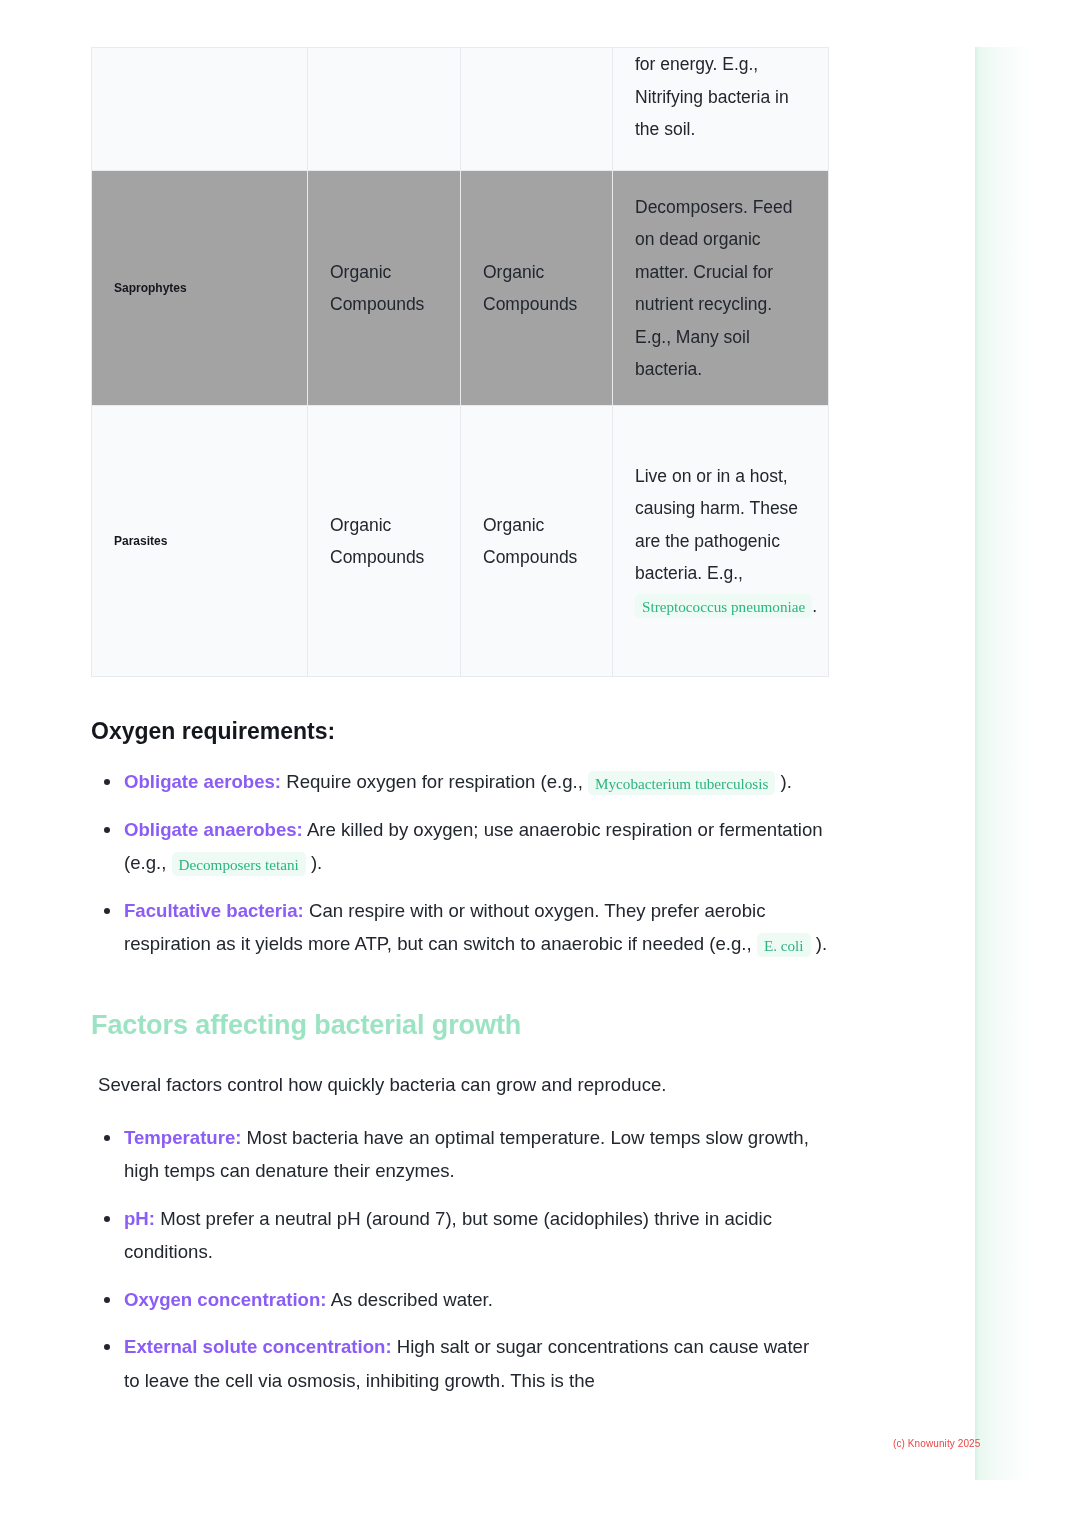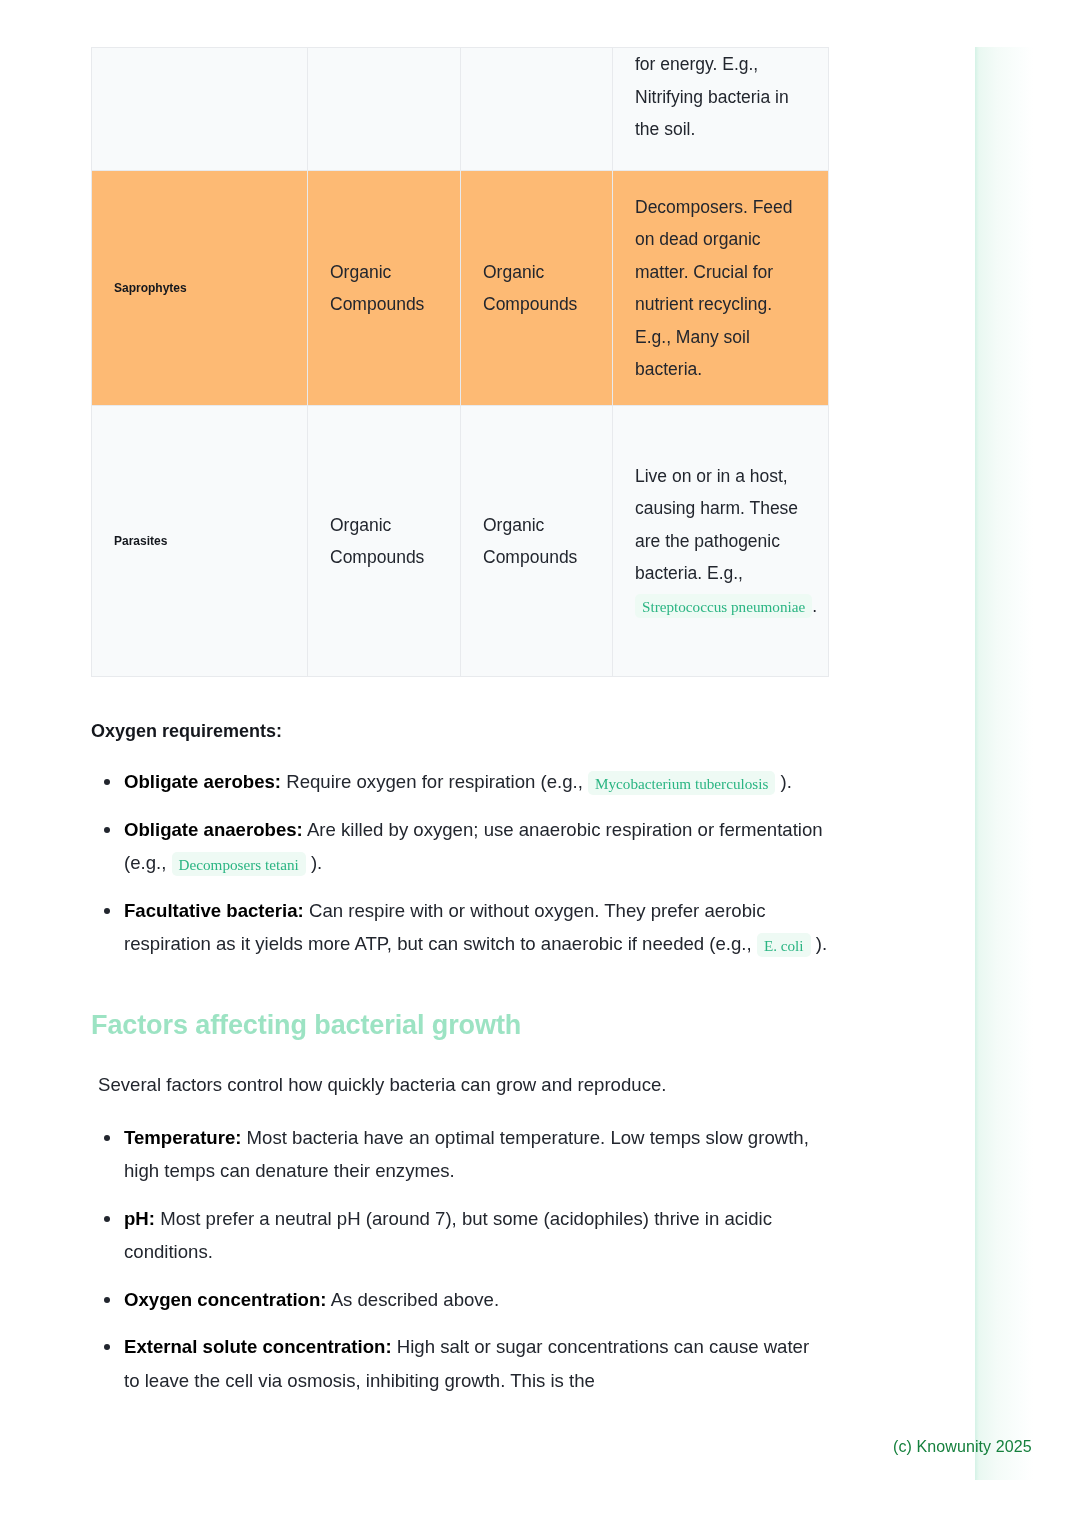"Decomposers. Feed on dead organic" .tbl tr.plain td { background: #fdba74 -> #a3a3a3 }
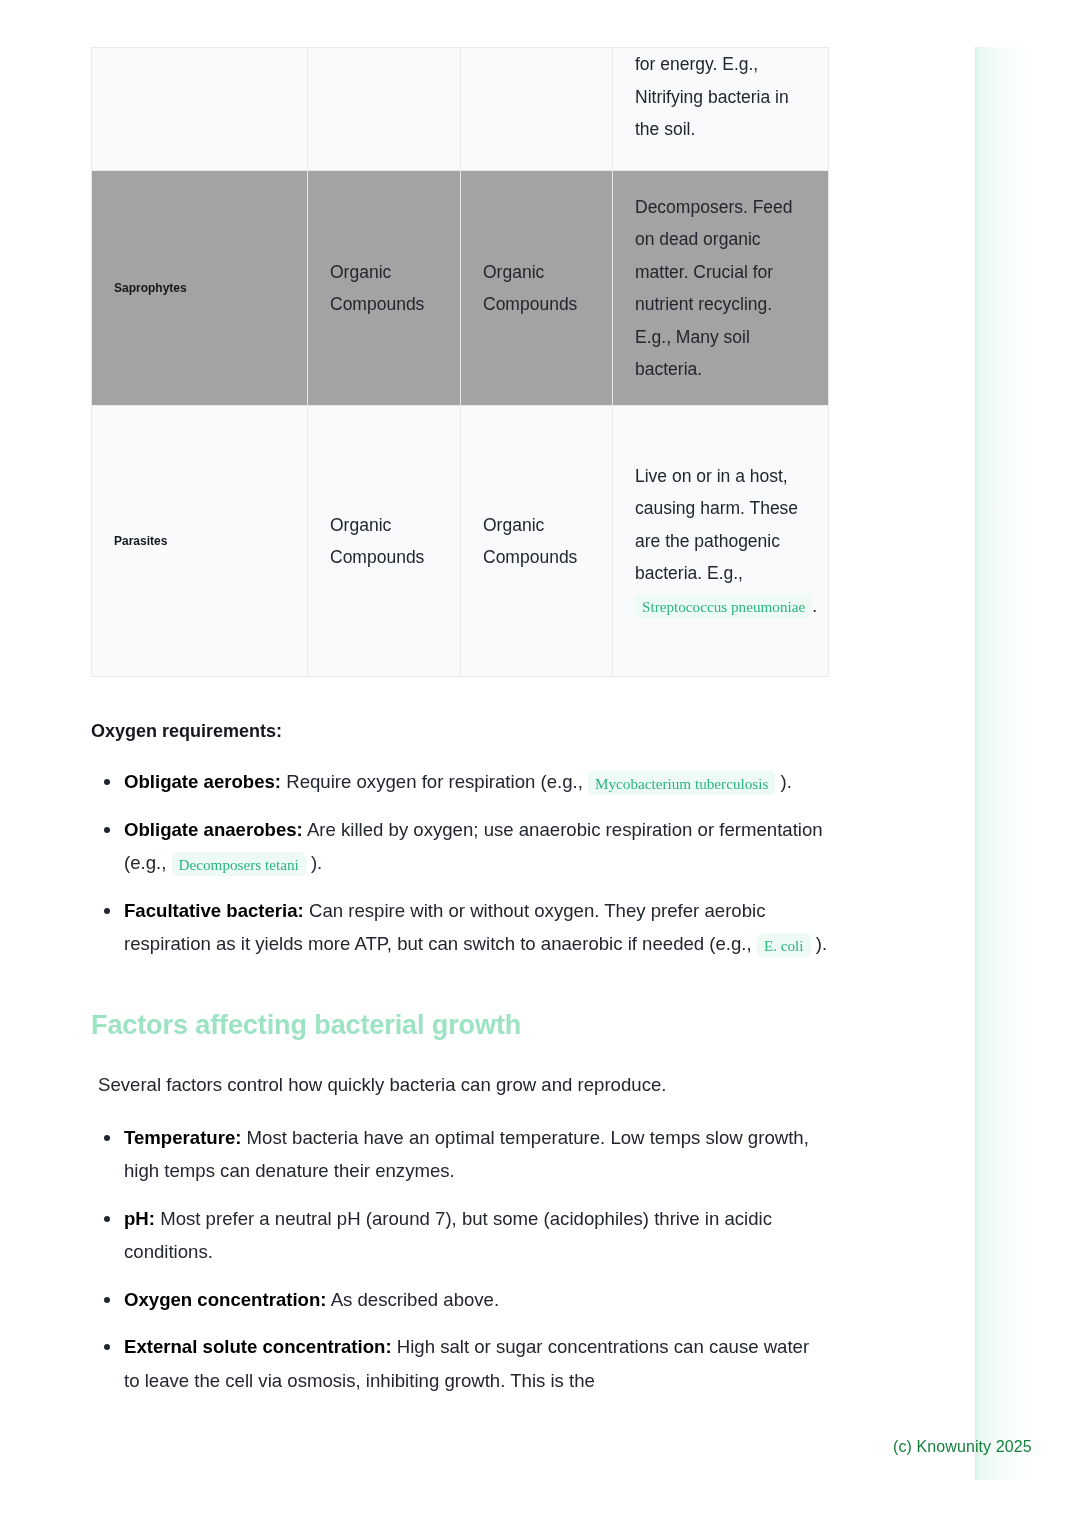"Oxygen requirements:" .sub-head { font-size: 18px -> 23px }
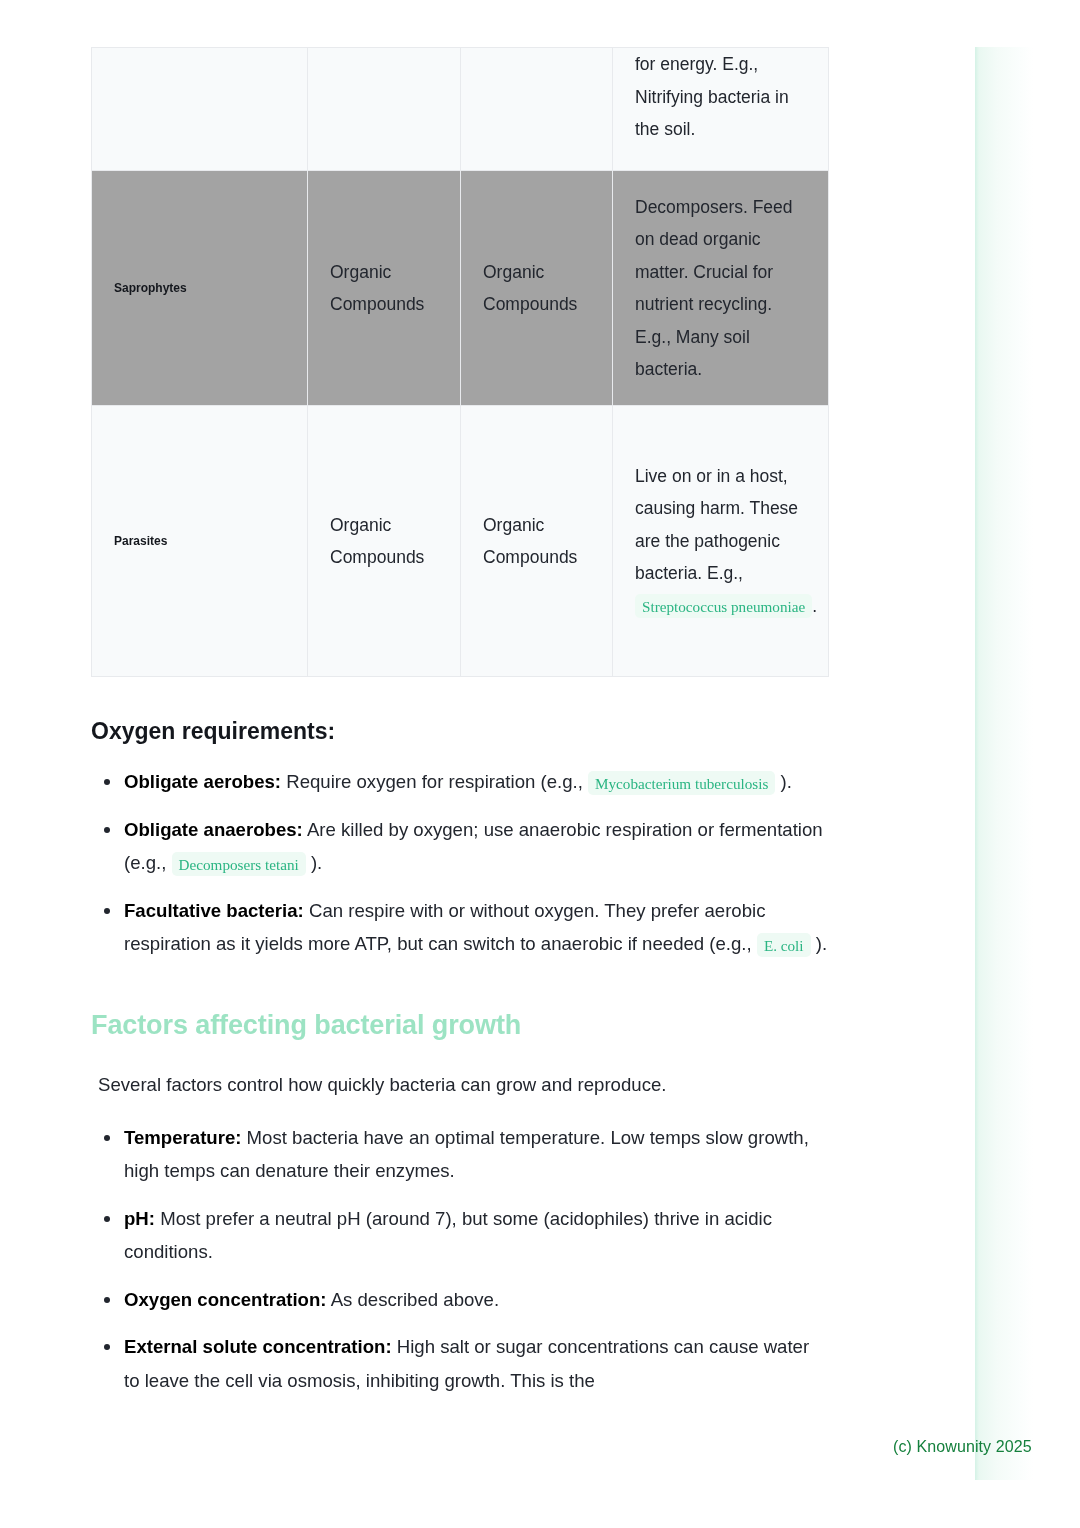"Obligate aerobes:" .b { color: #000000 -> #8b5cf6 }
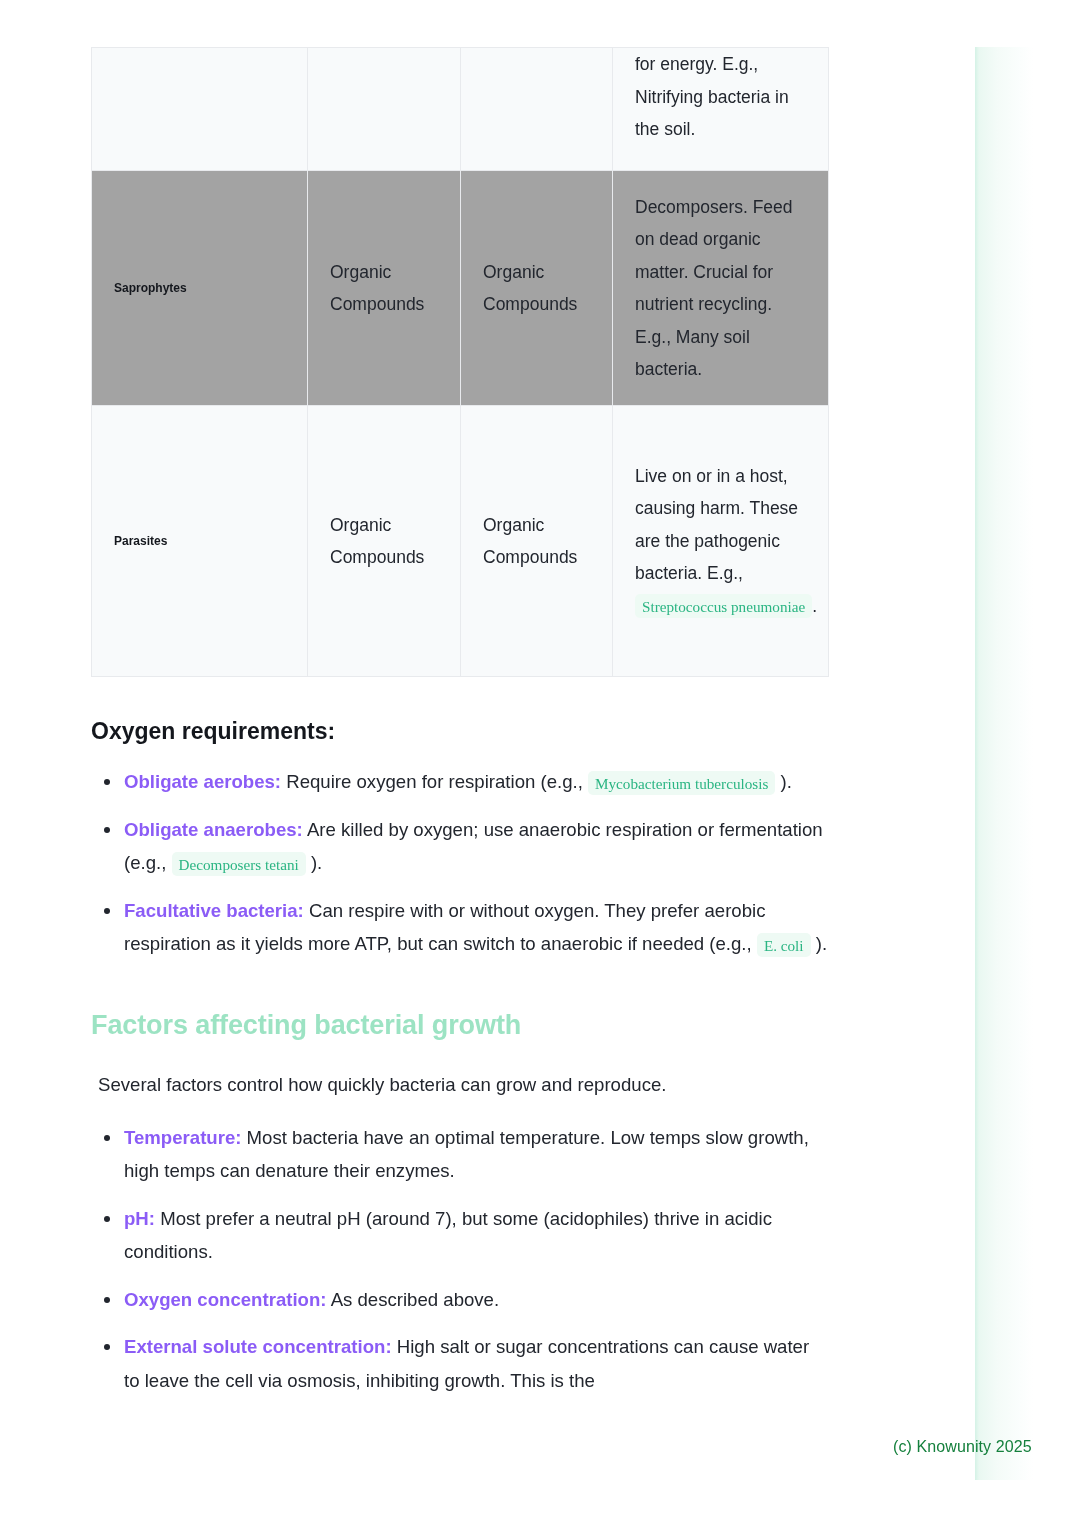"As described above." span { text: above -> water }
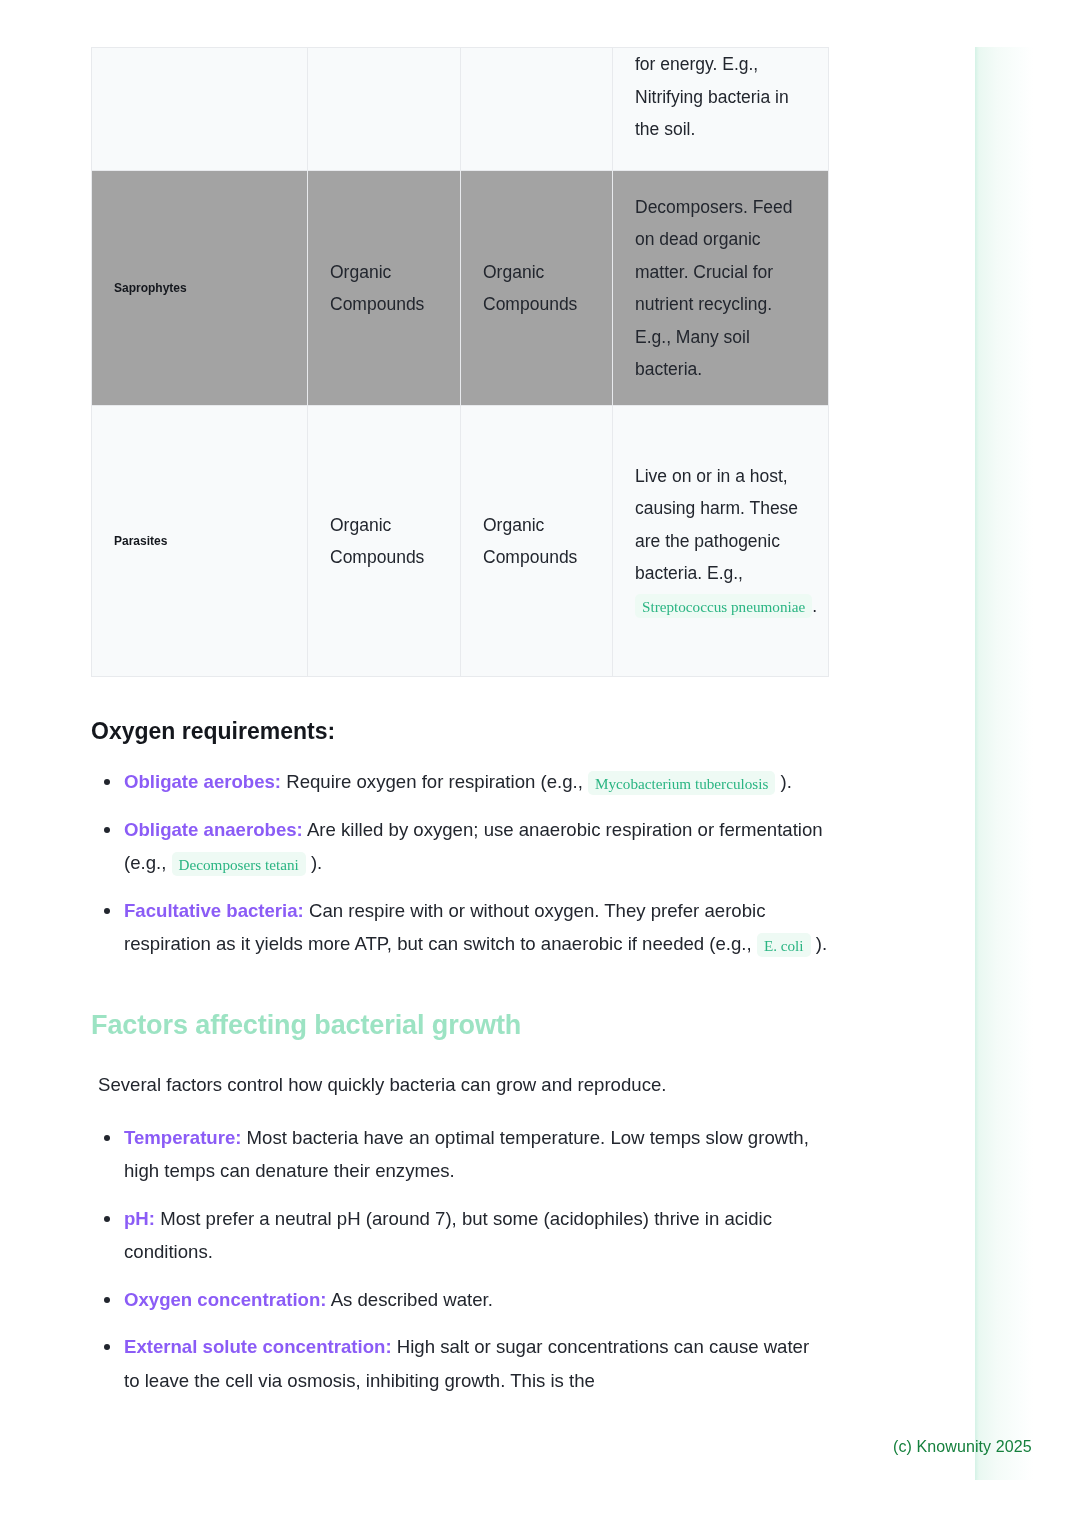"(c) Knowunity 2025" .watermark { color: #15803d -> #ef4444; font-size: 16px -> 10px }
